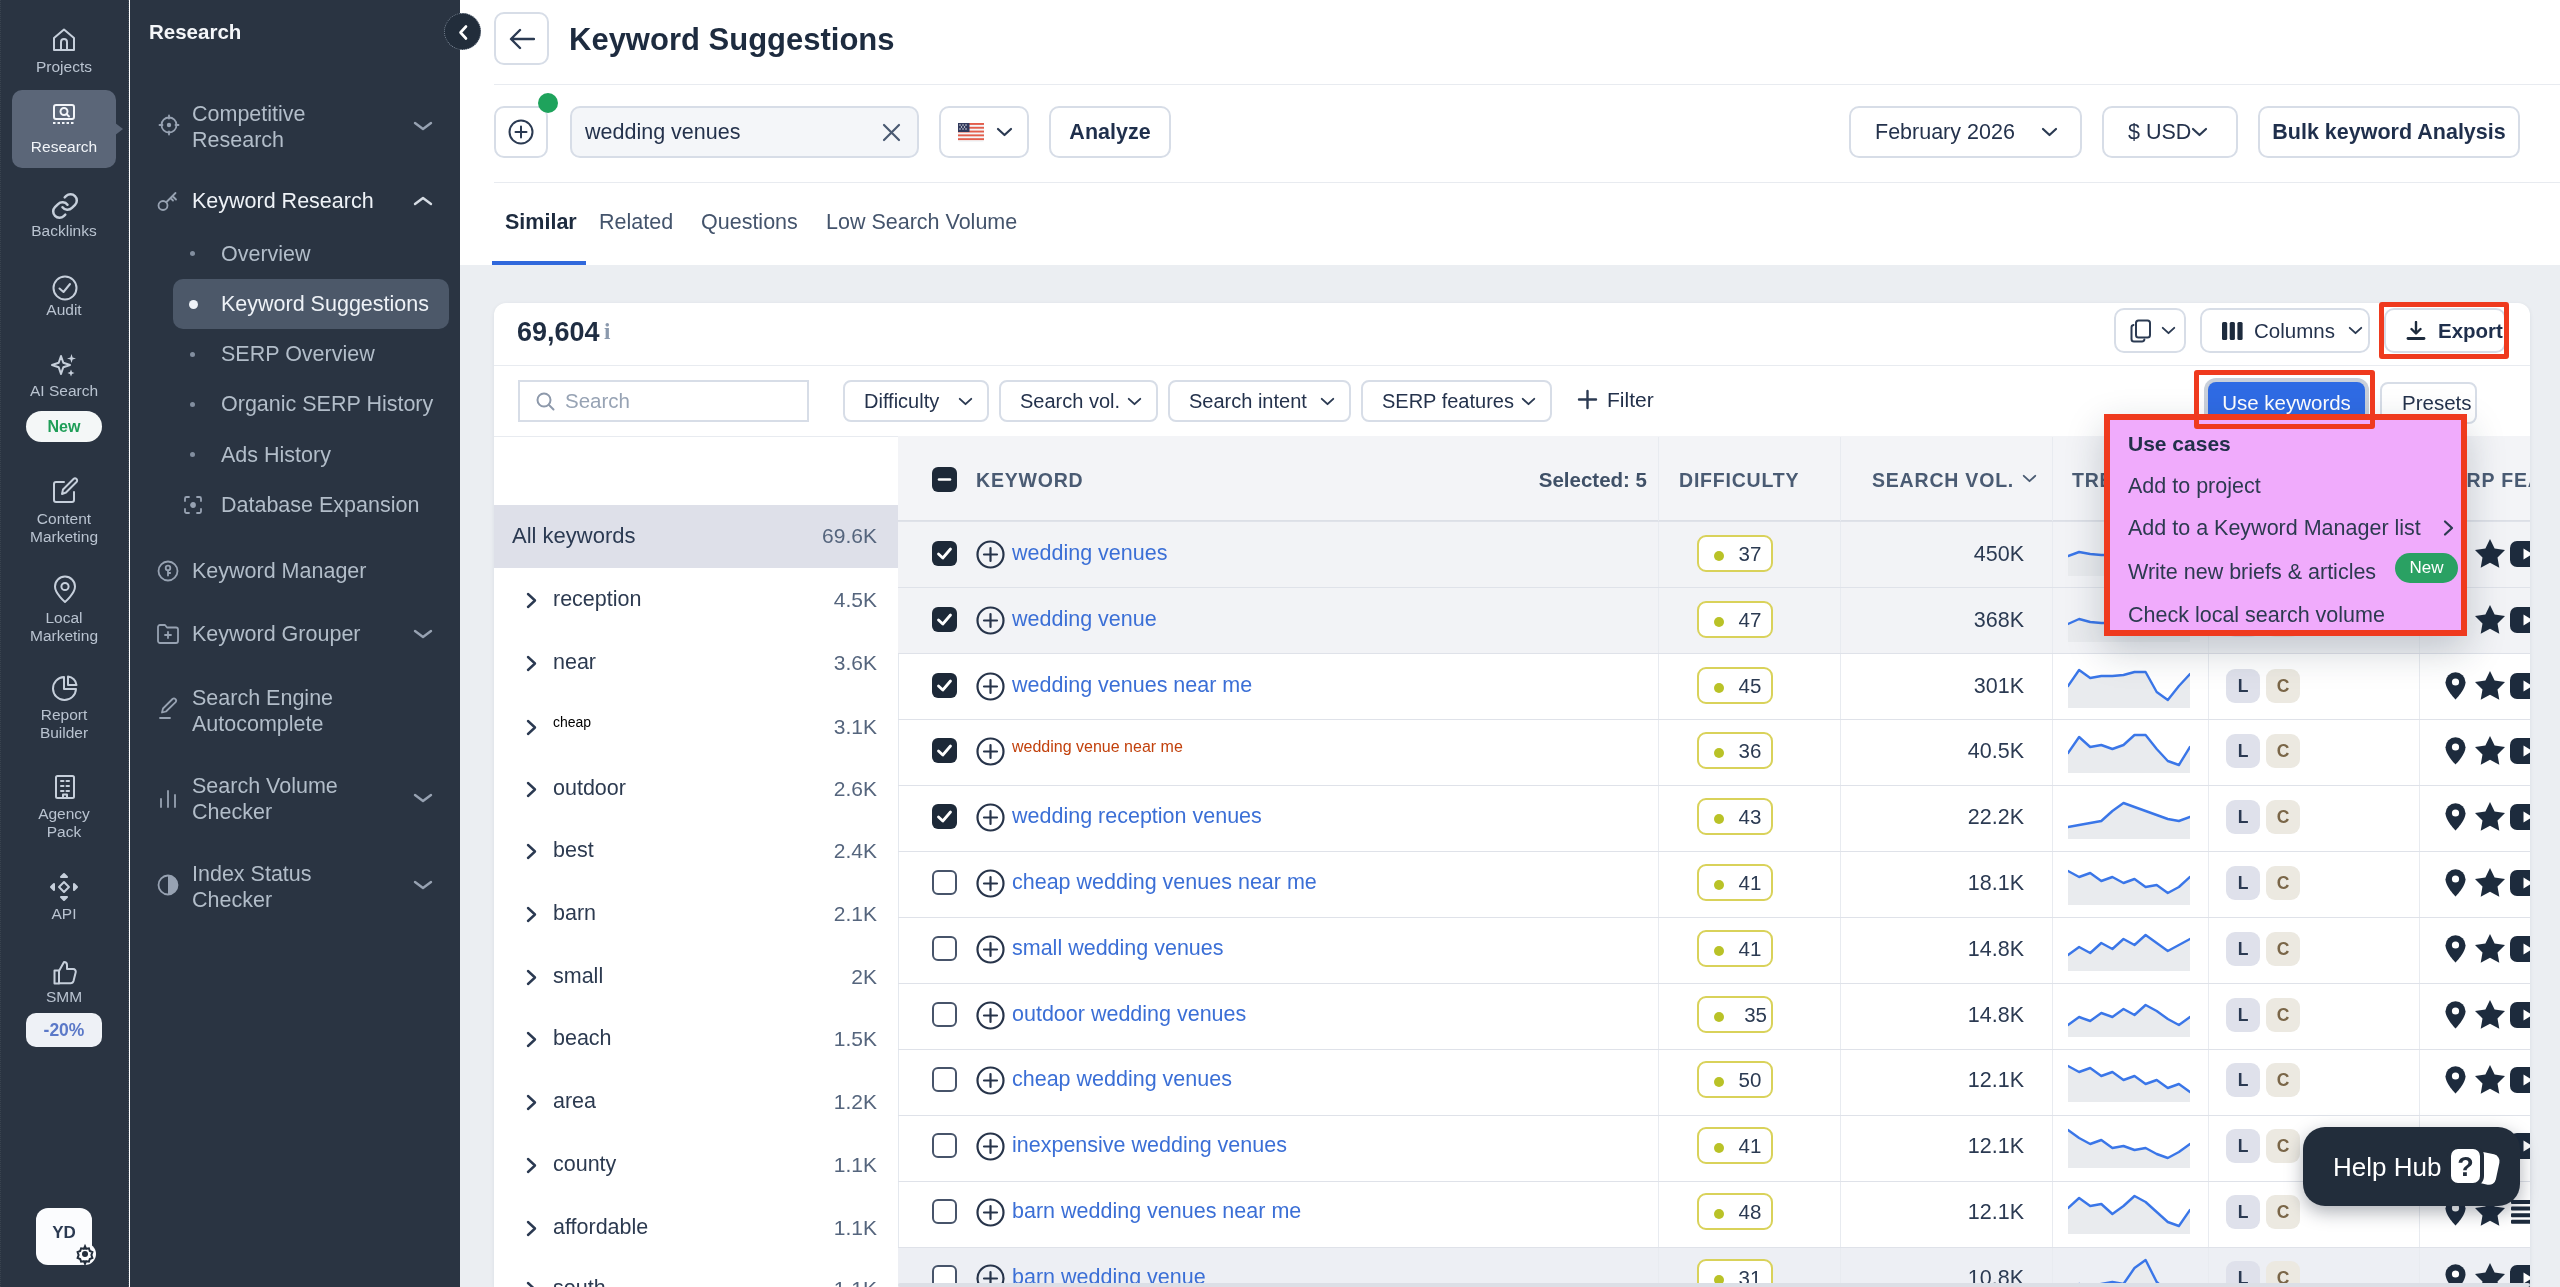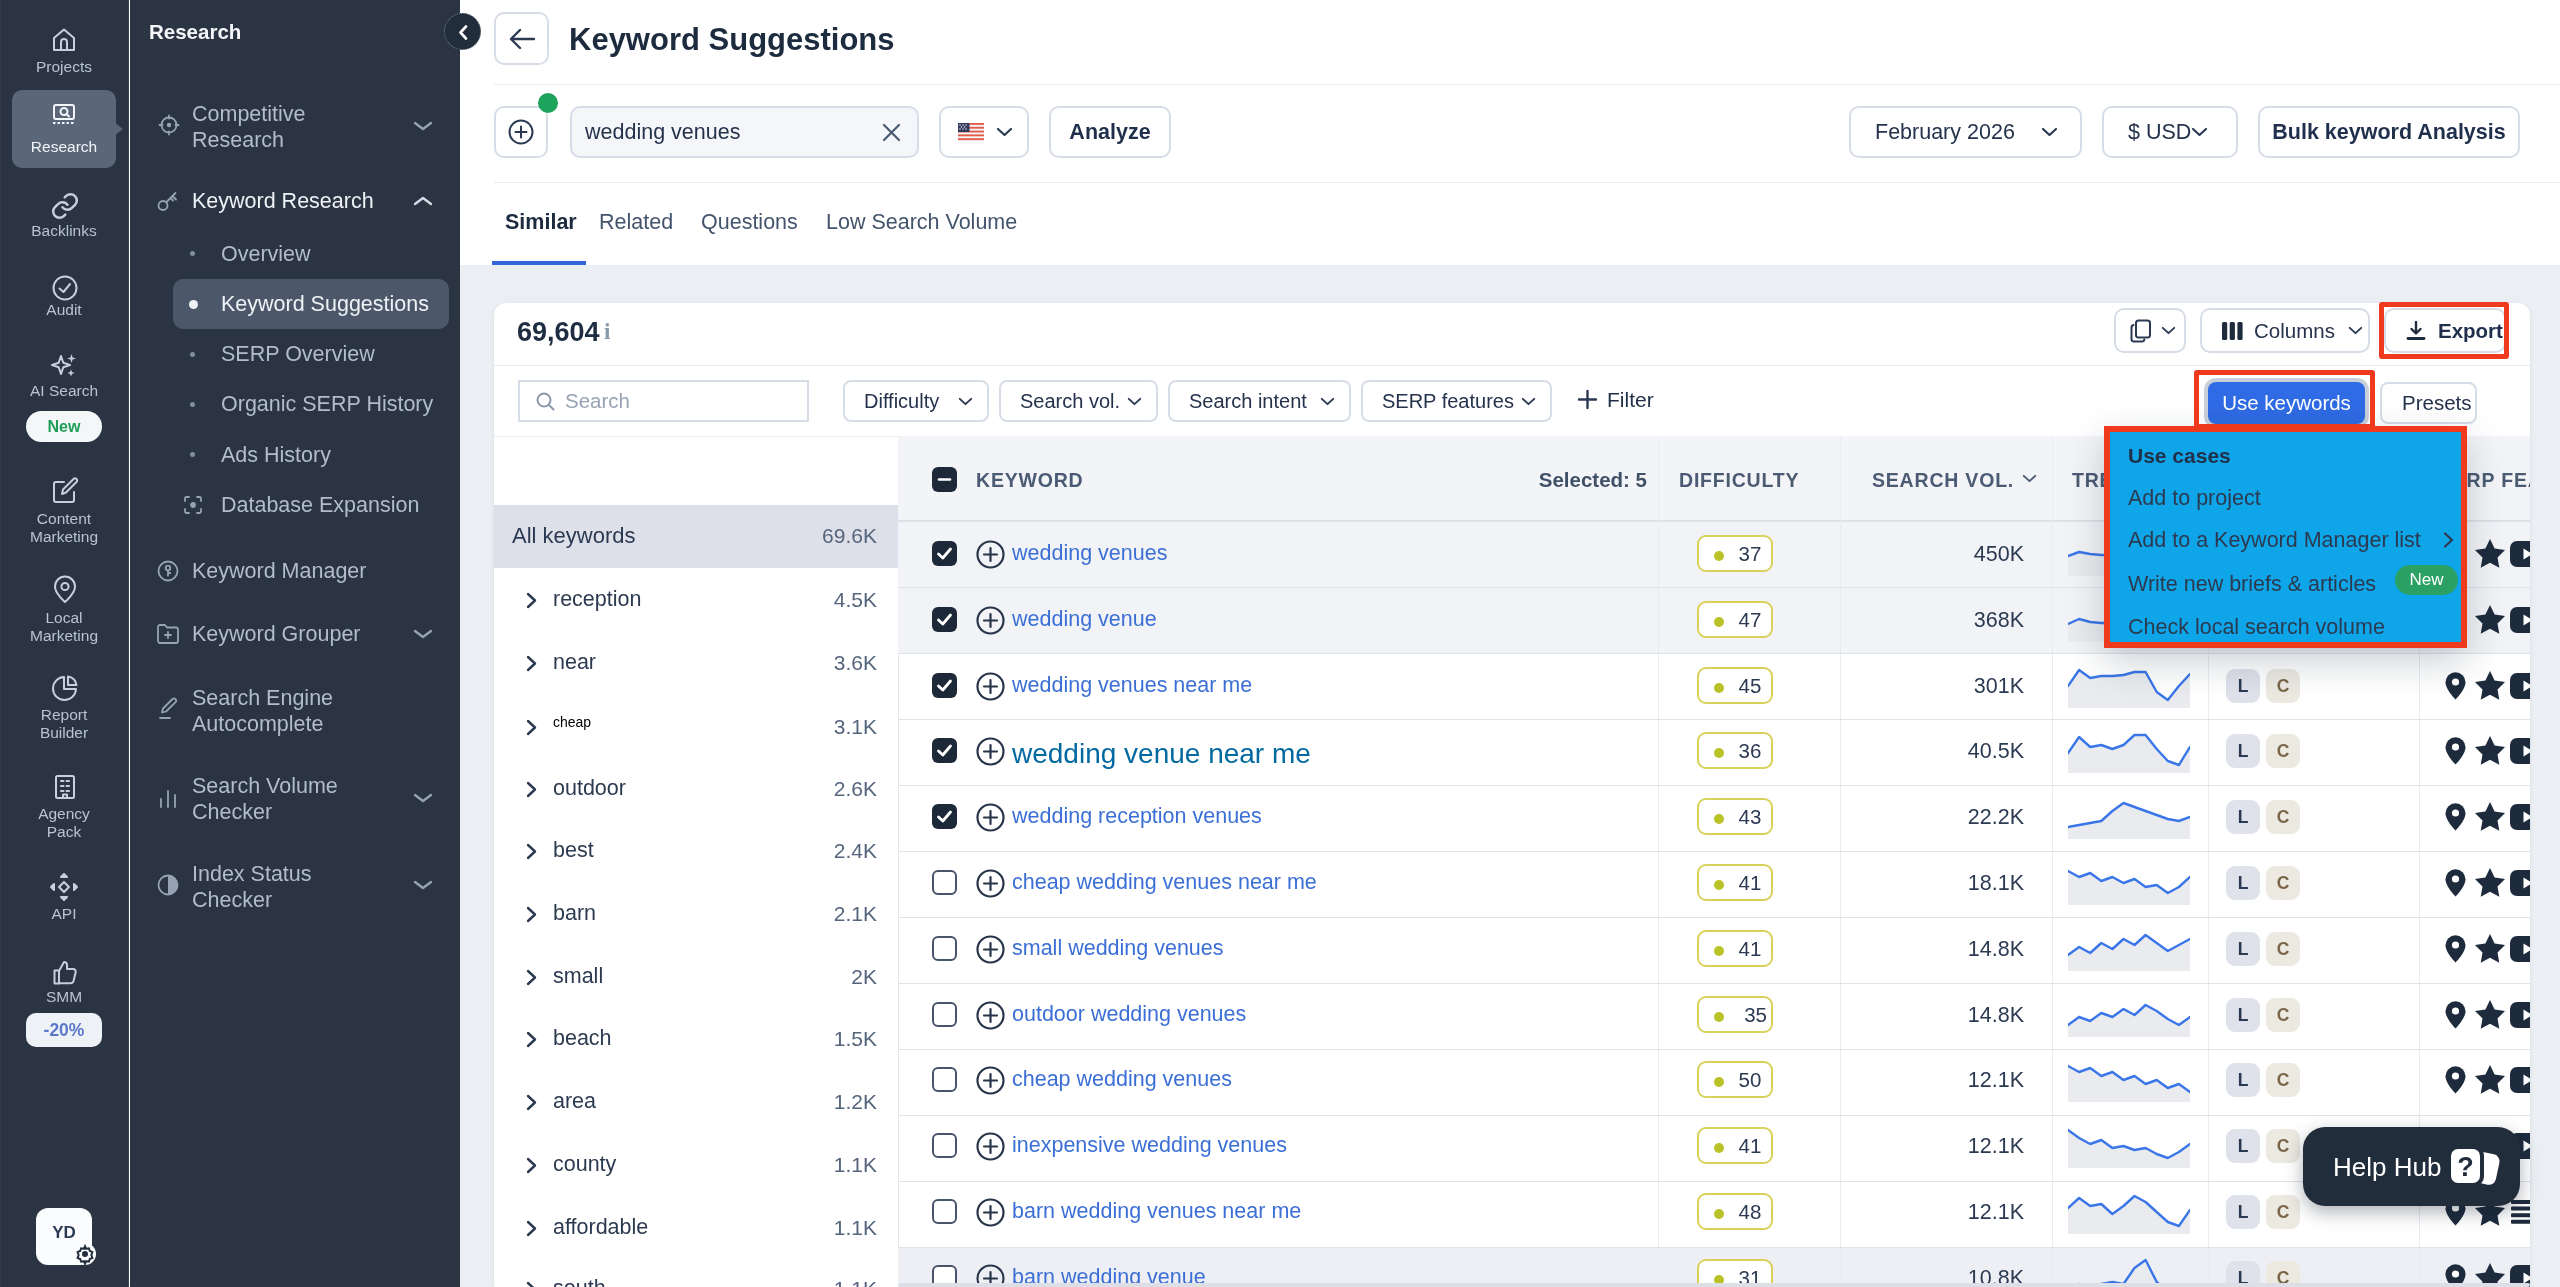"Use cases" div.abs { background: #0ea5e9 -> #f0abfc; top: 426px -> 414px }
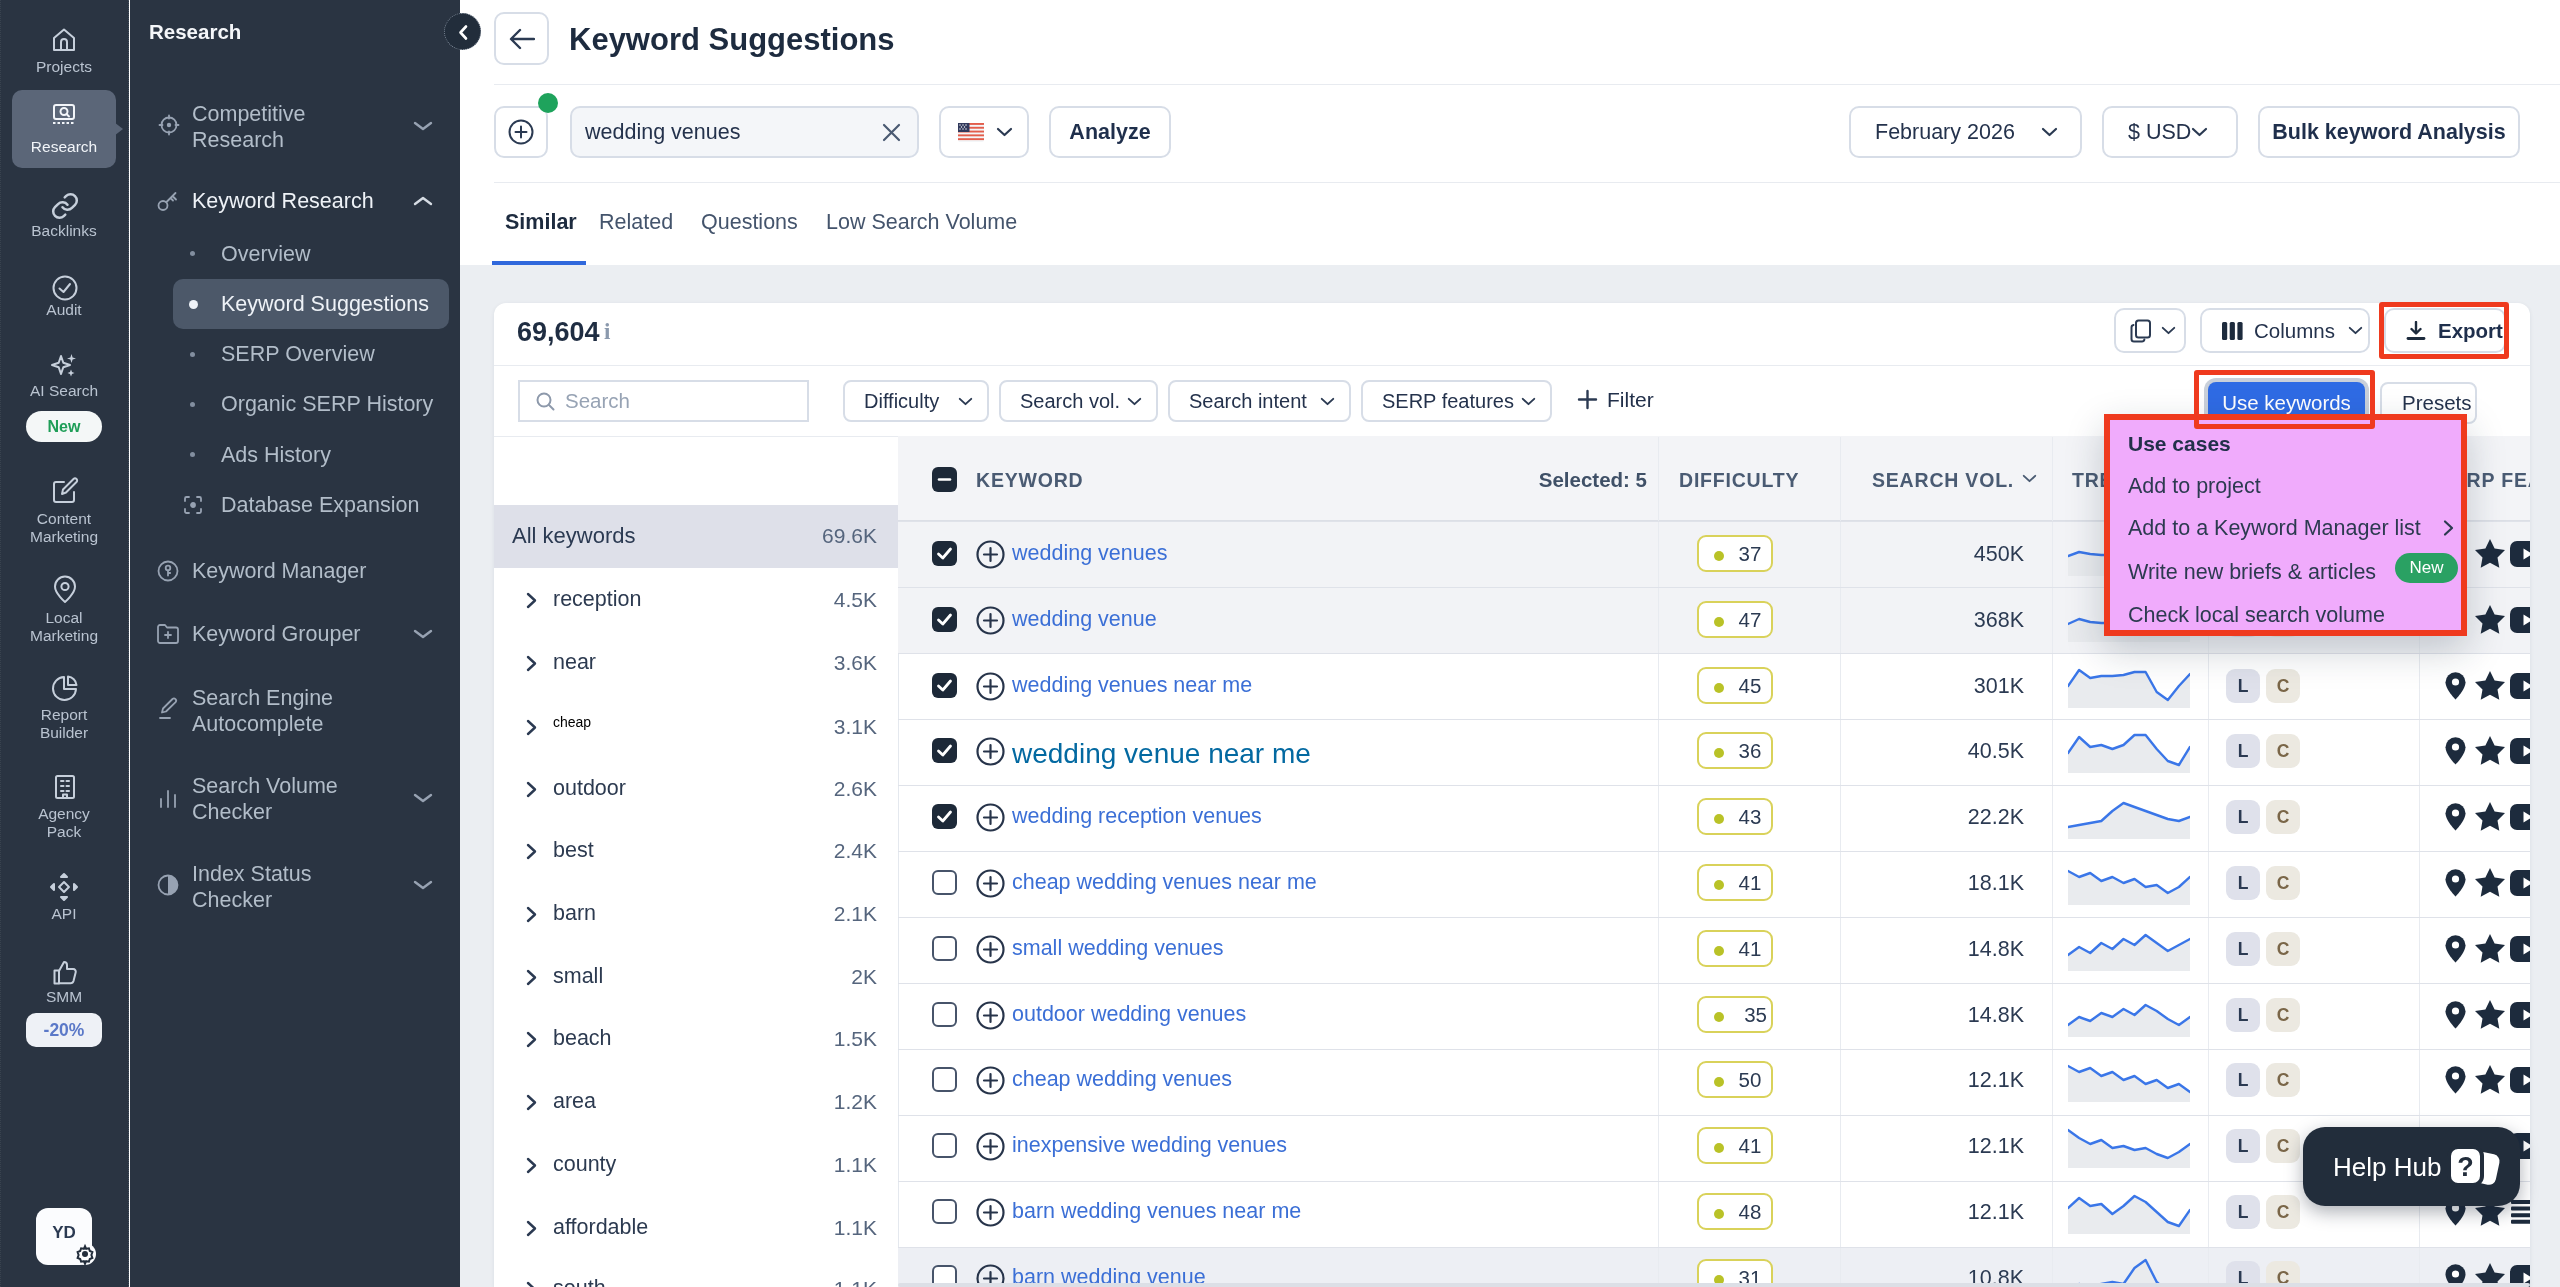"wedding venue near me" div.abs { color: #0369a1 -> #c2410c; font-size: 28px -> 16px }
